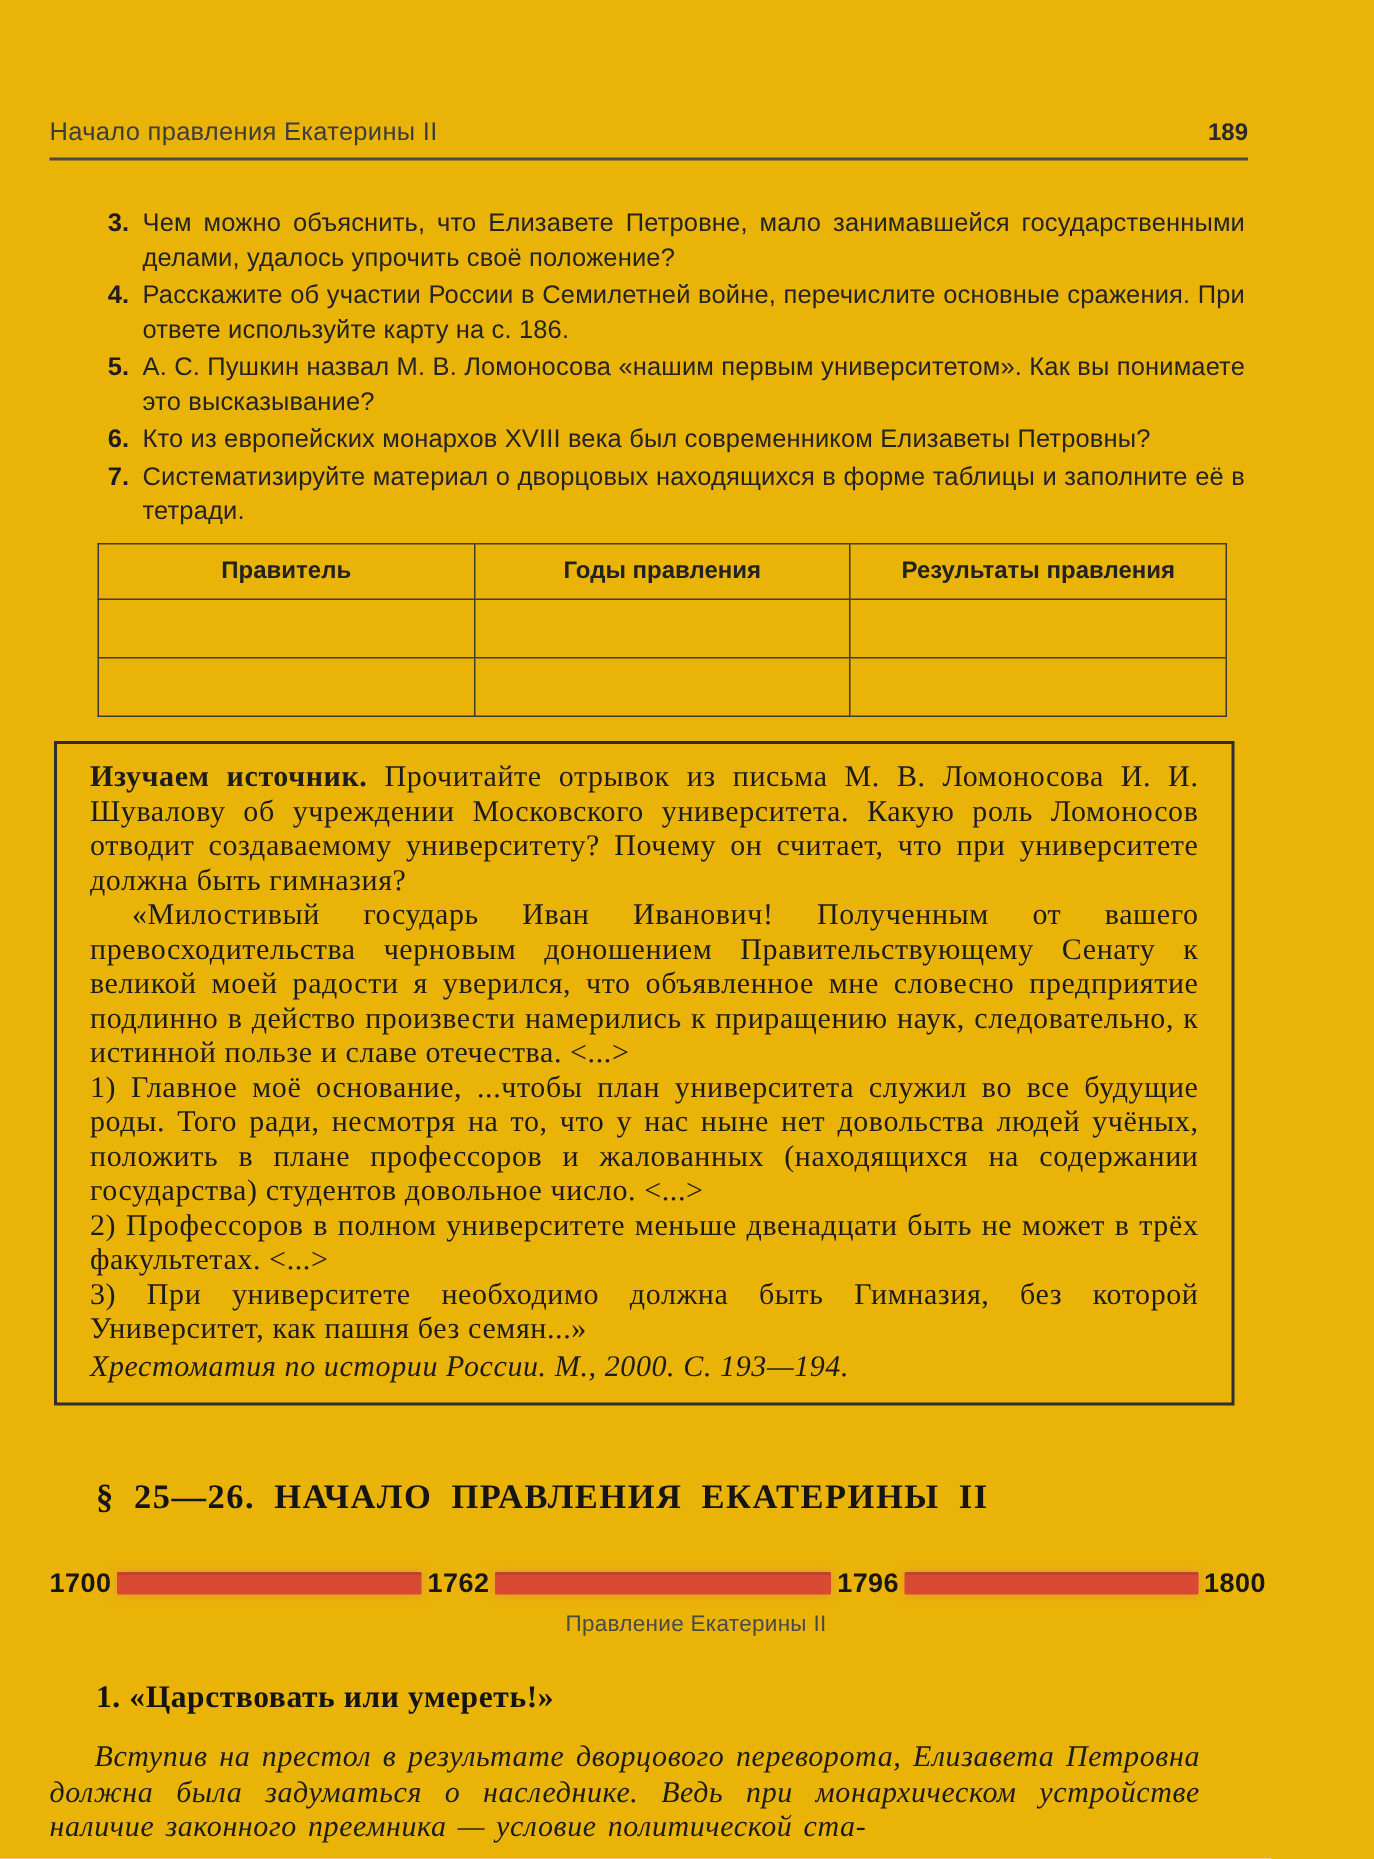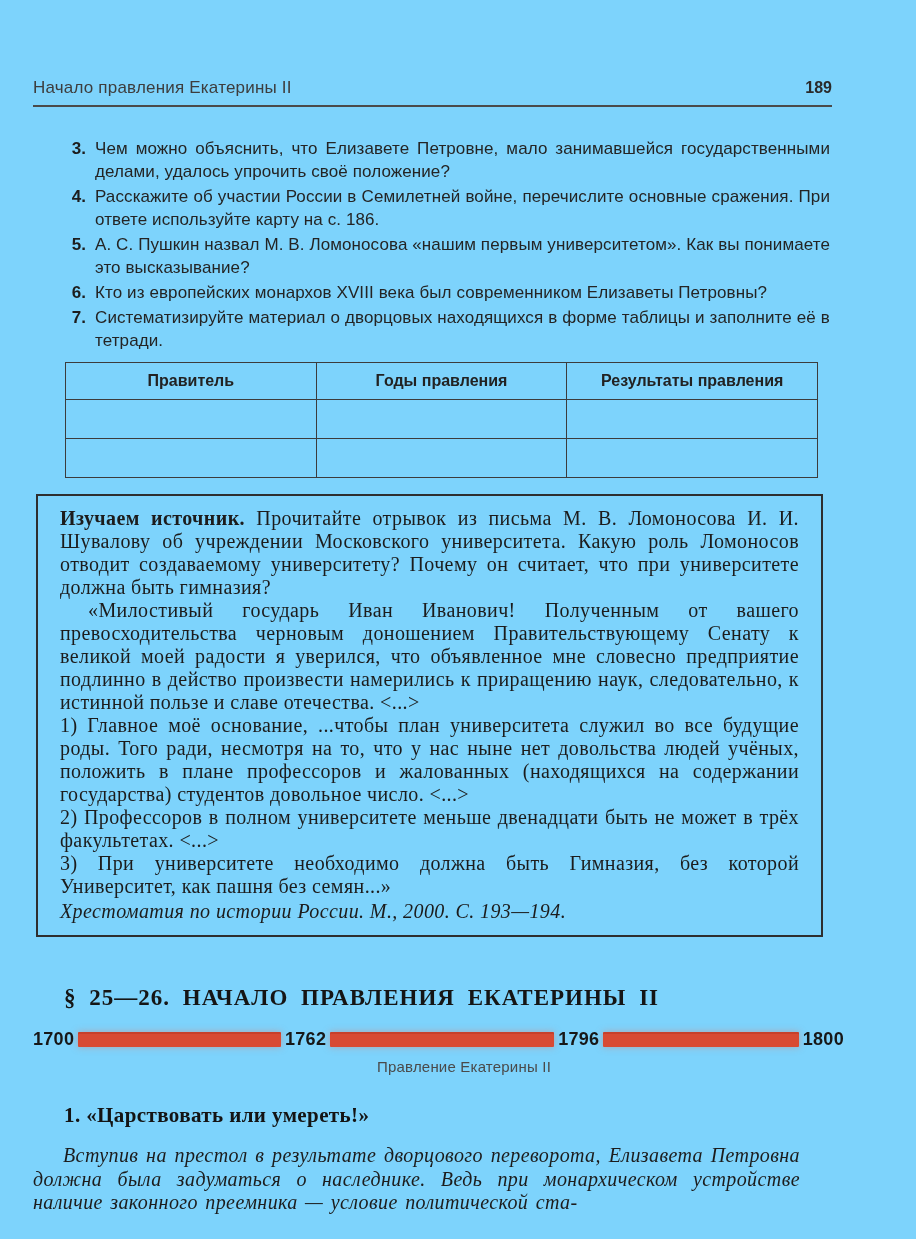"Начало правления Екатерины II" .page { background: #7dd3fc -> #eab308 }
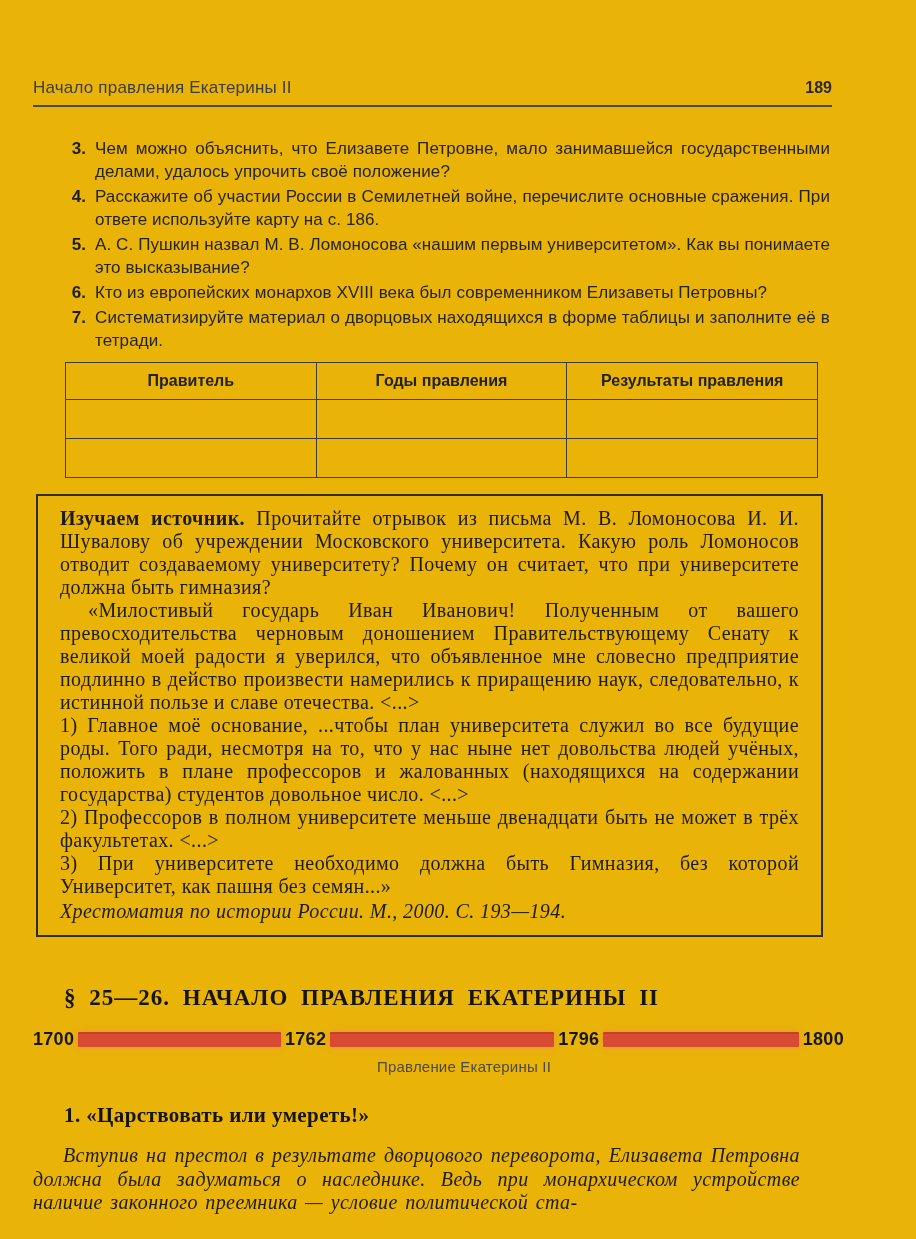"1700" .timeline { margin: 18px 72px 0 33px -> 34px 72px 0 33px }
